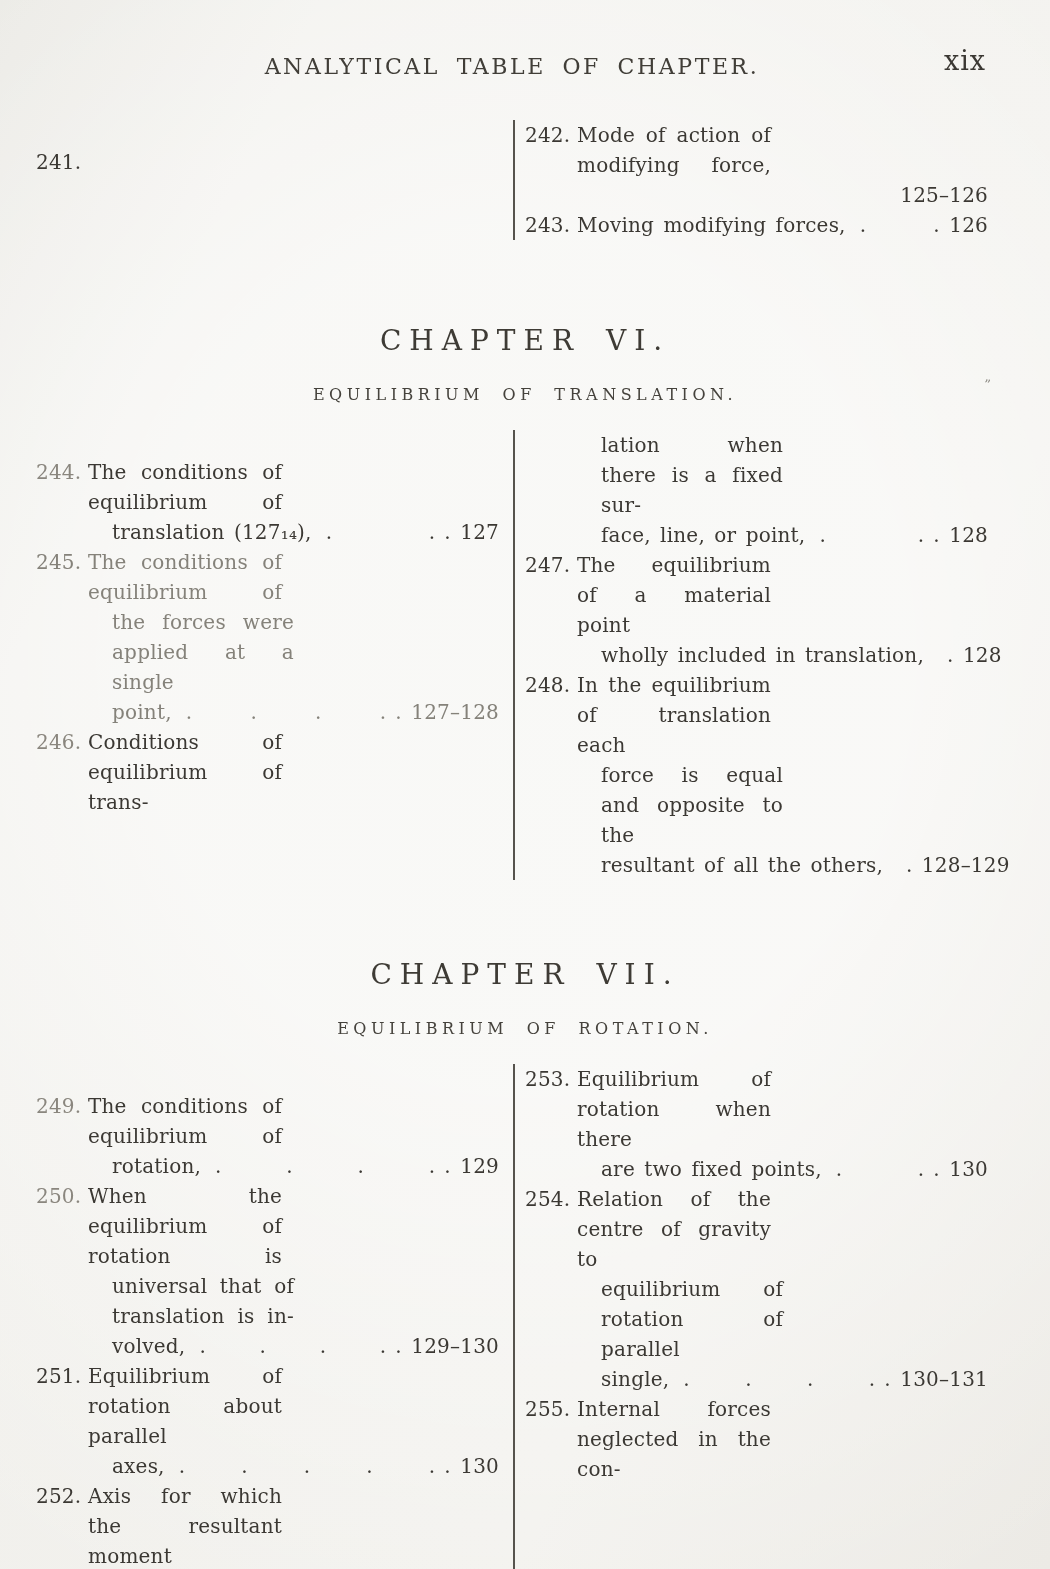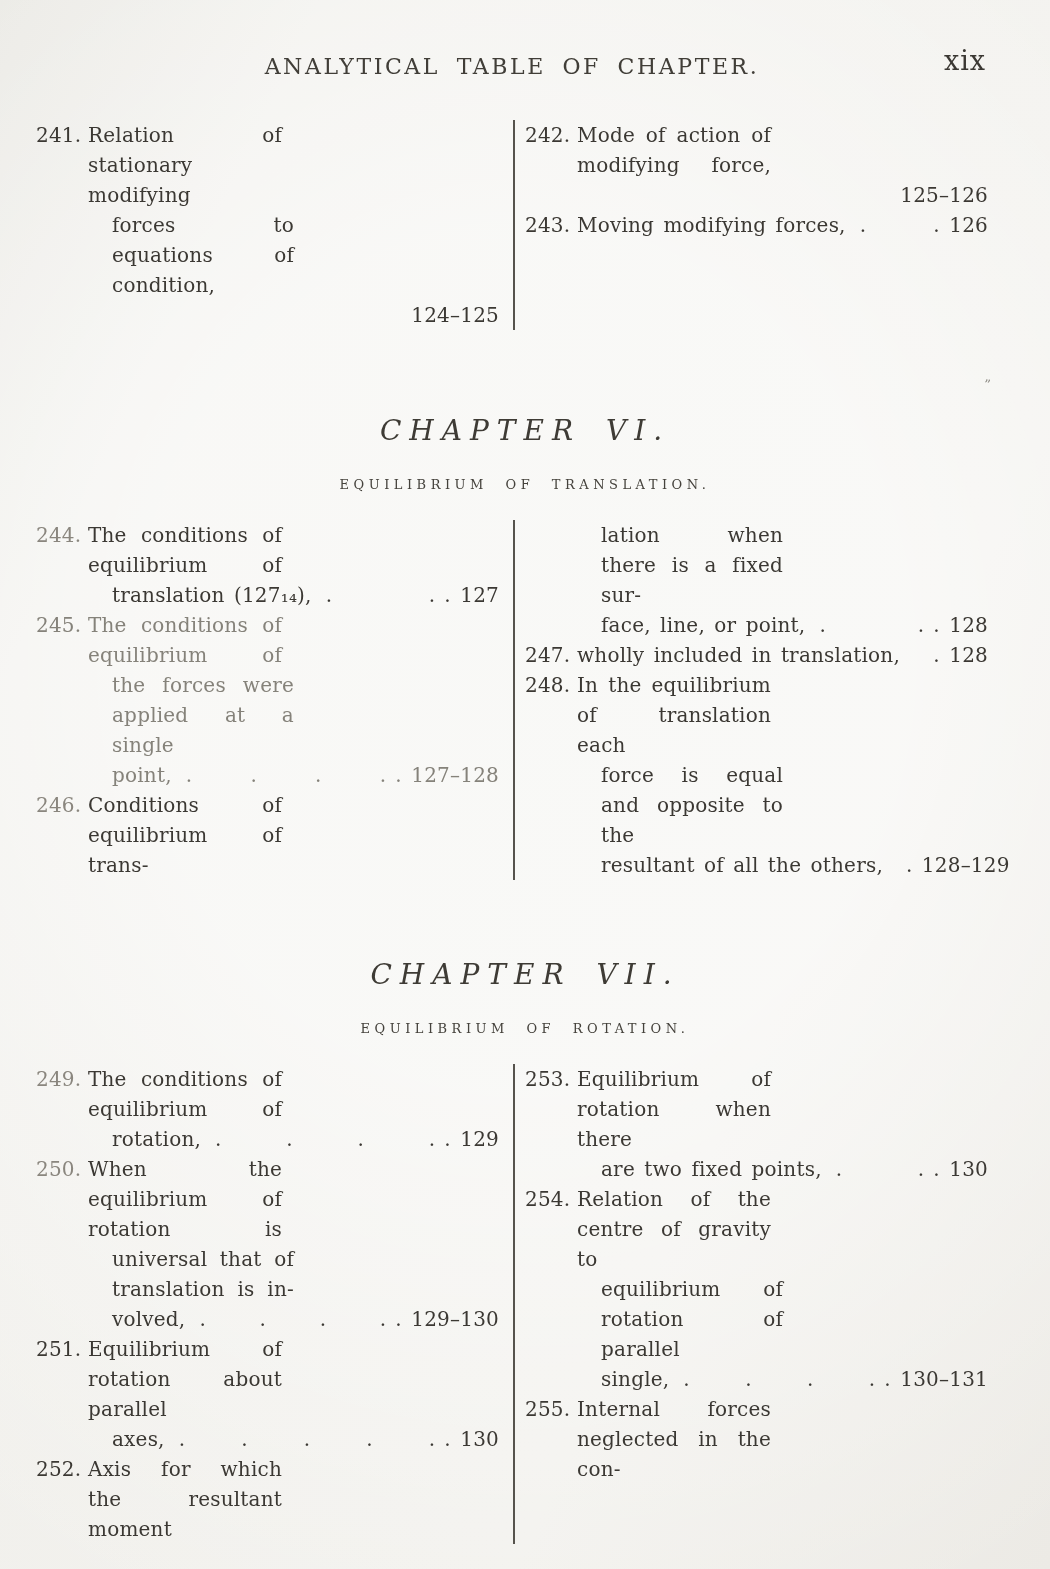"241." .col.left { margin-top: none -> 27px }
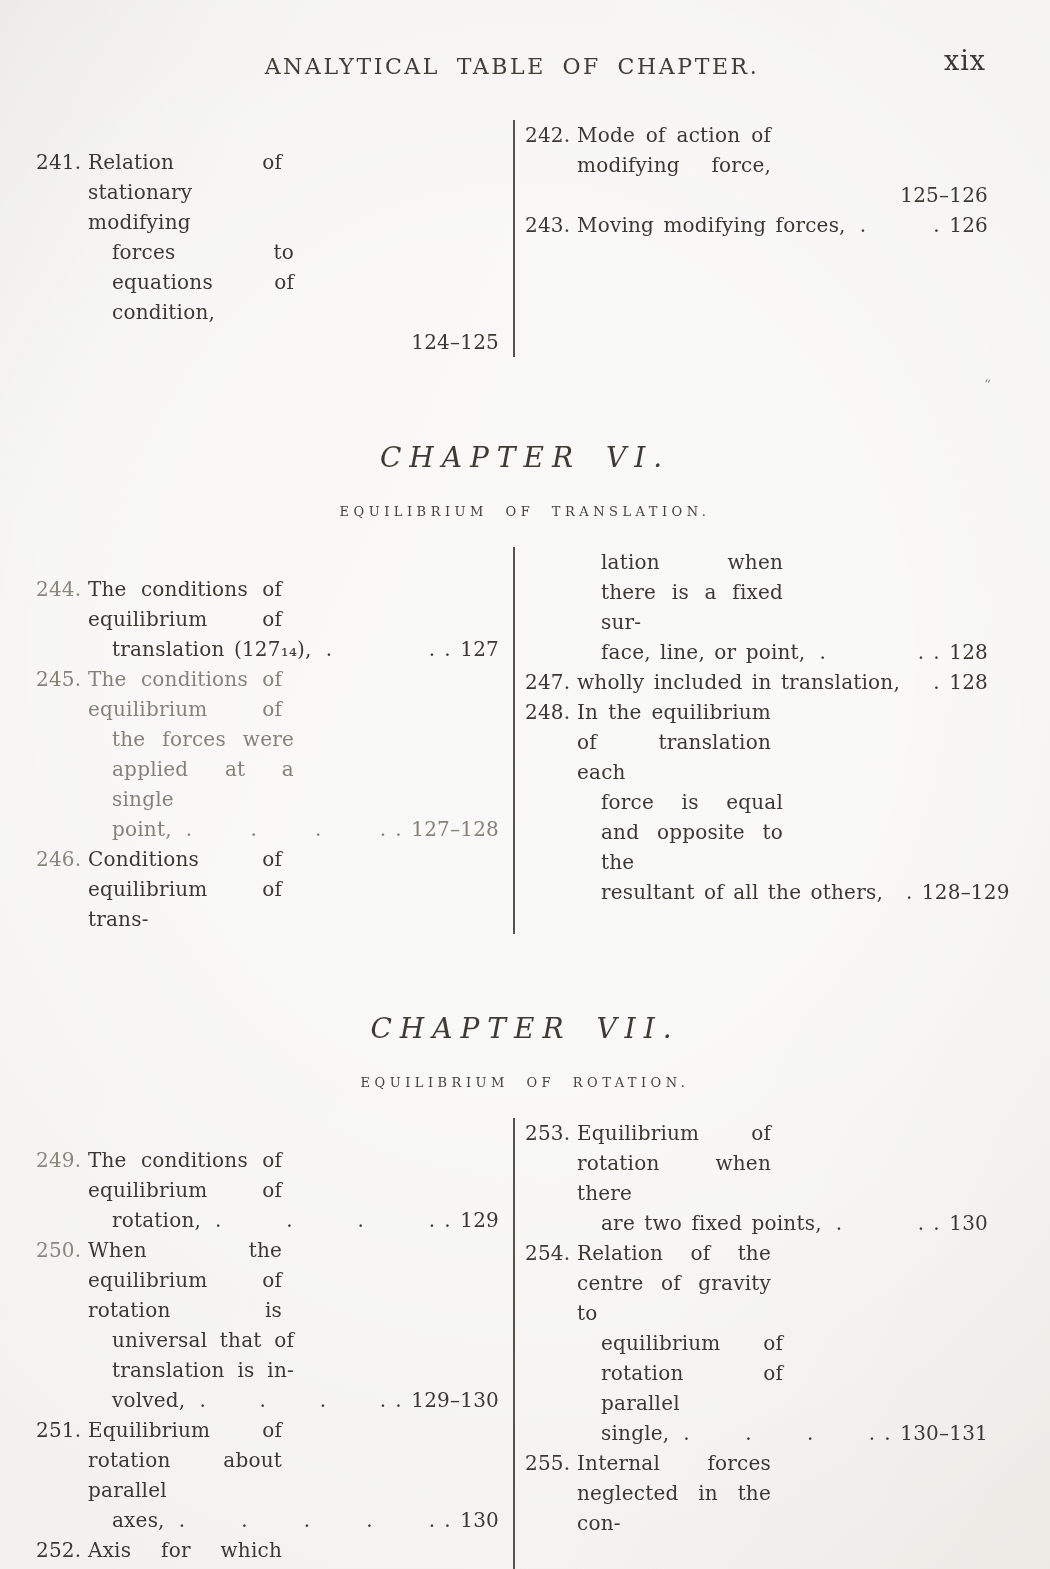"Relation of stationary modifying" div.lines { html: <div> <div> <span>Relation of stationary modifying</span> <span></span> <span></span> </div> <div> <span>forces to equations of condition,</span> <span></span> <span></span> </div> <div> <span></span> <span></span> <span>124–125</span> </div> </div> -> none }
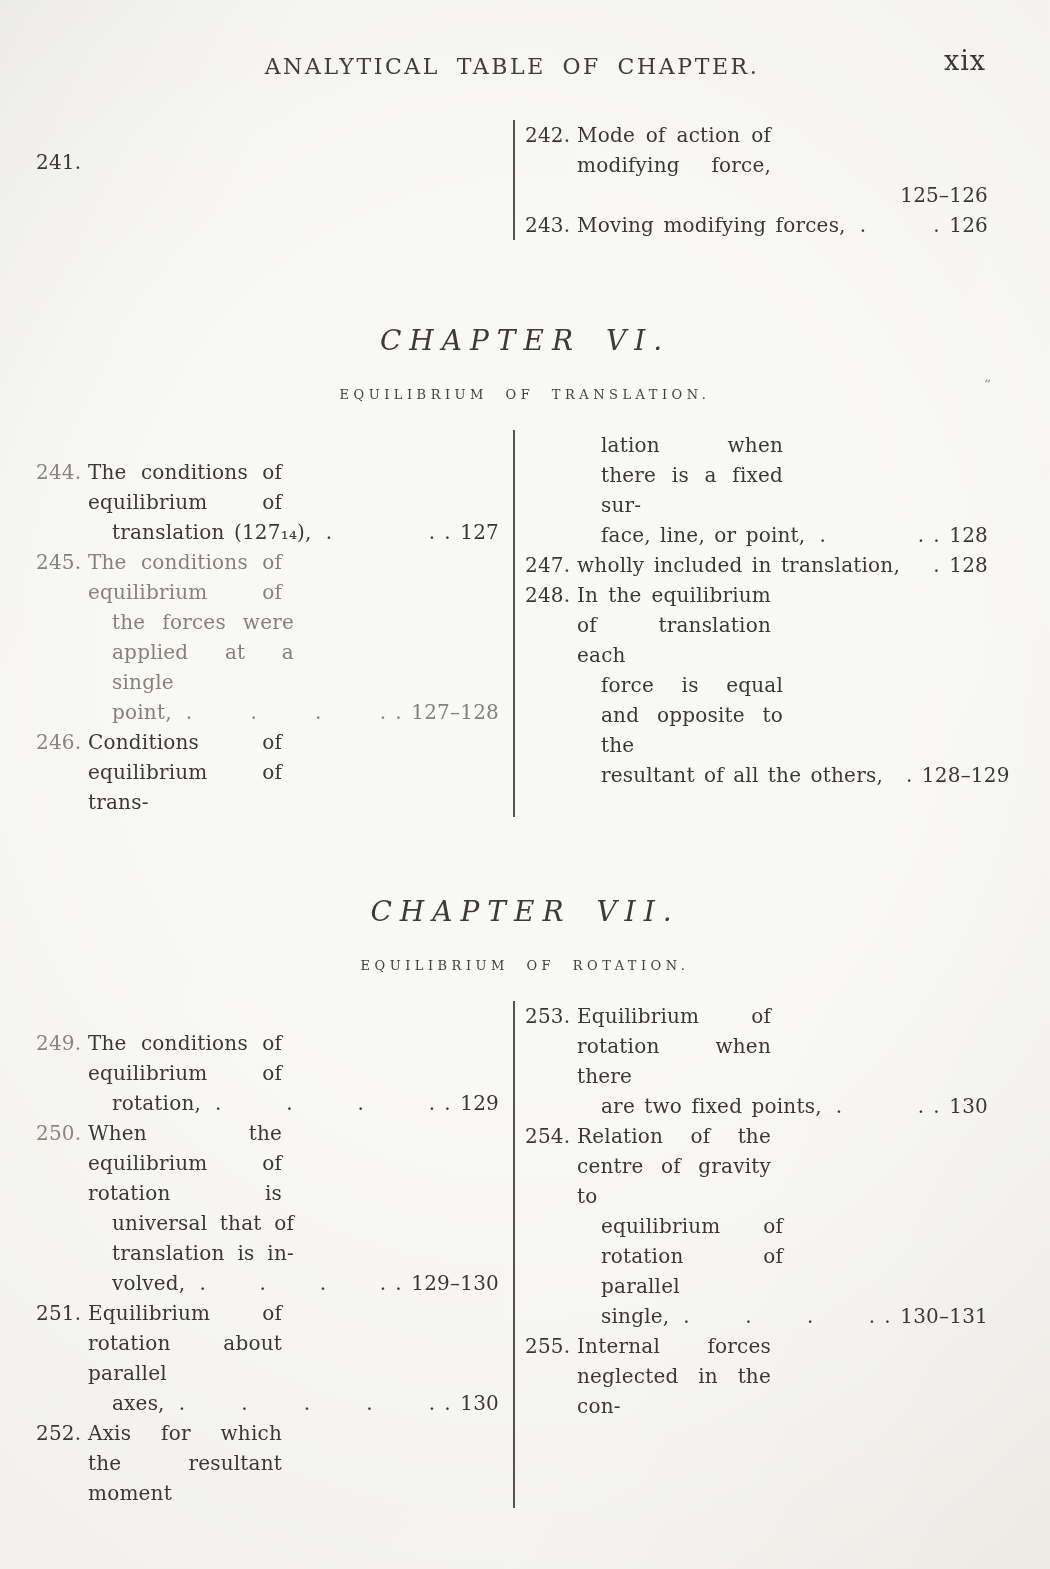"CHAPTER VI." .ch-title { font-style: italic -> none }
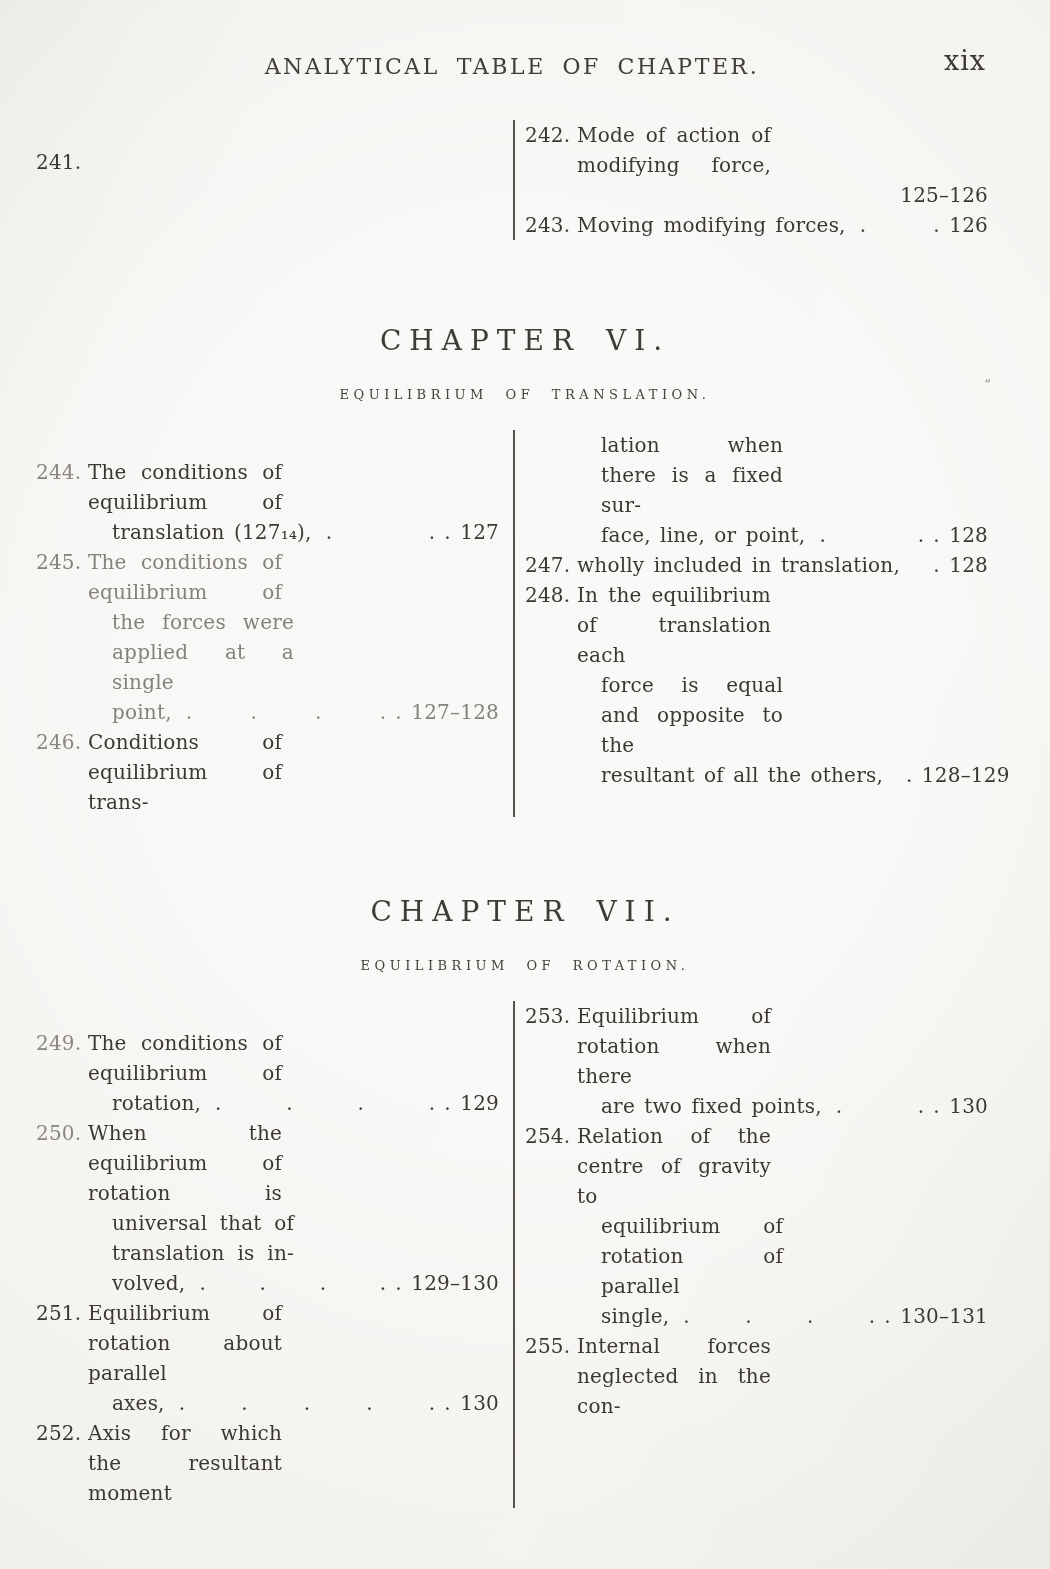"EQUILIBRIUM OF TRANSLATION." .ch-sub { font-size: 13px -> 16px }
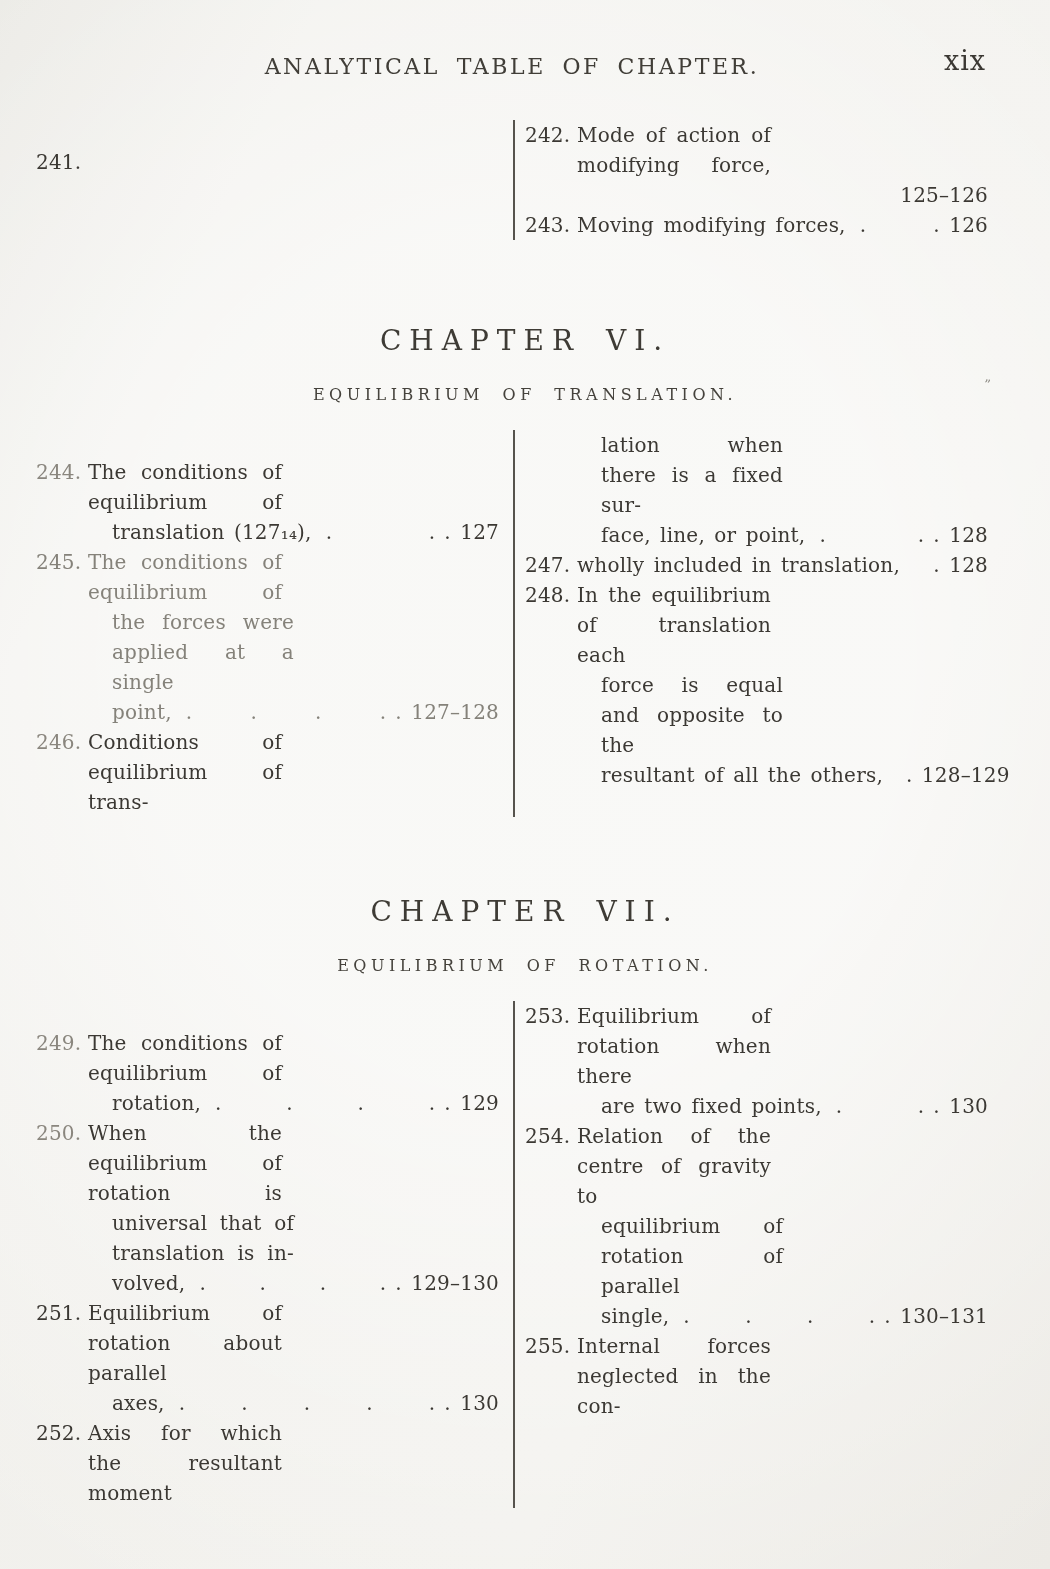"The equilibrium of a material" div.line { html: none -> <div> <span>The equilibrium of a material point</span> <span></span> <span></span> </div> }
